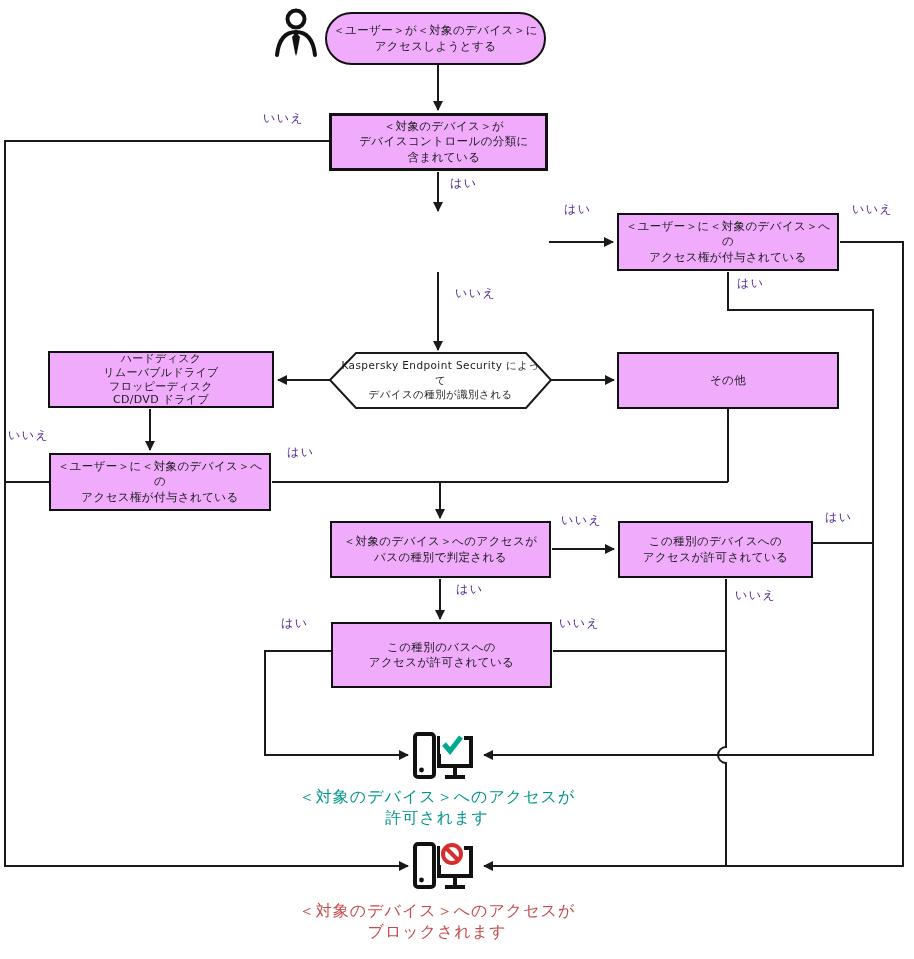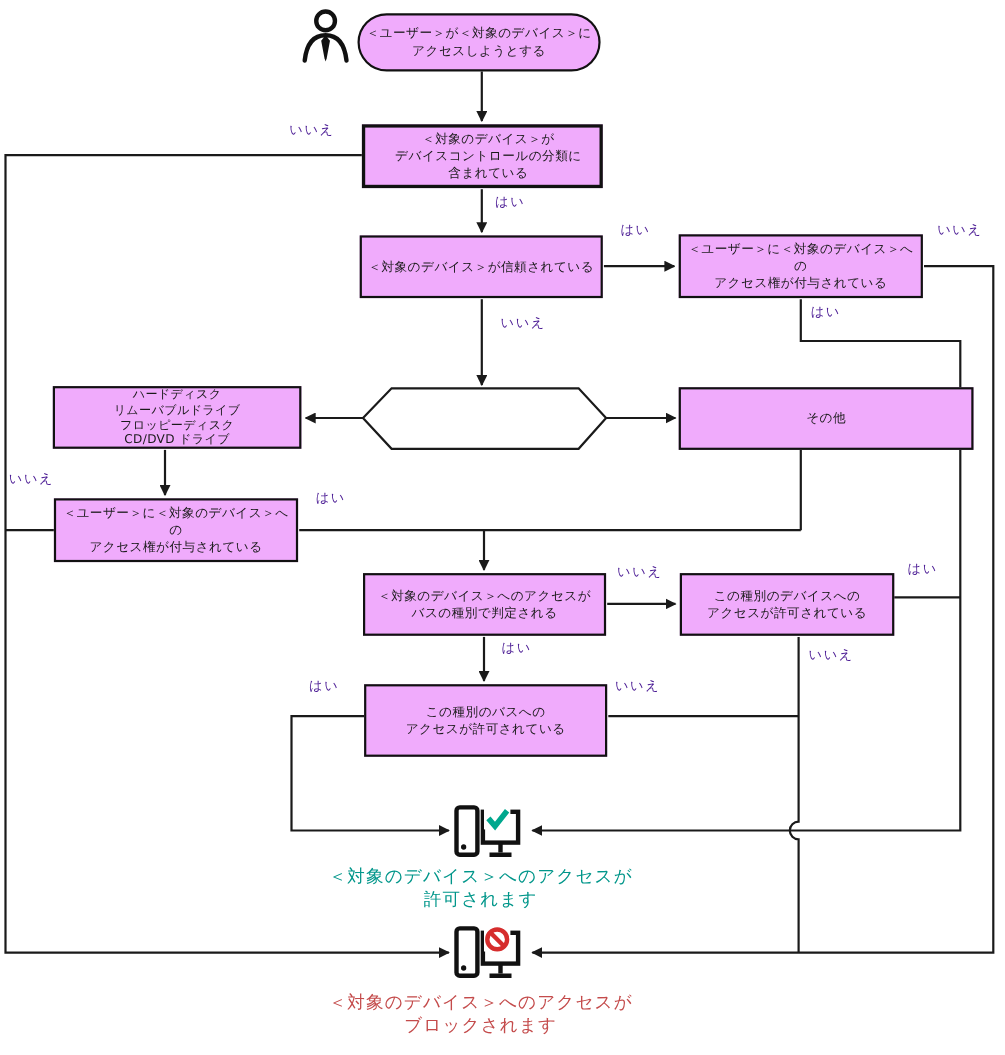"＜対象のデバイス＞が信頼されている" div.node { html: <div>＜対象のデバイス＞が信頼されている</div> -> none }
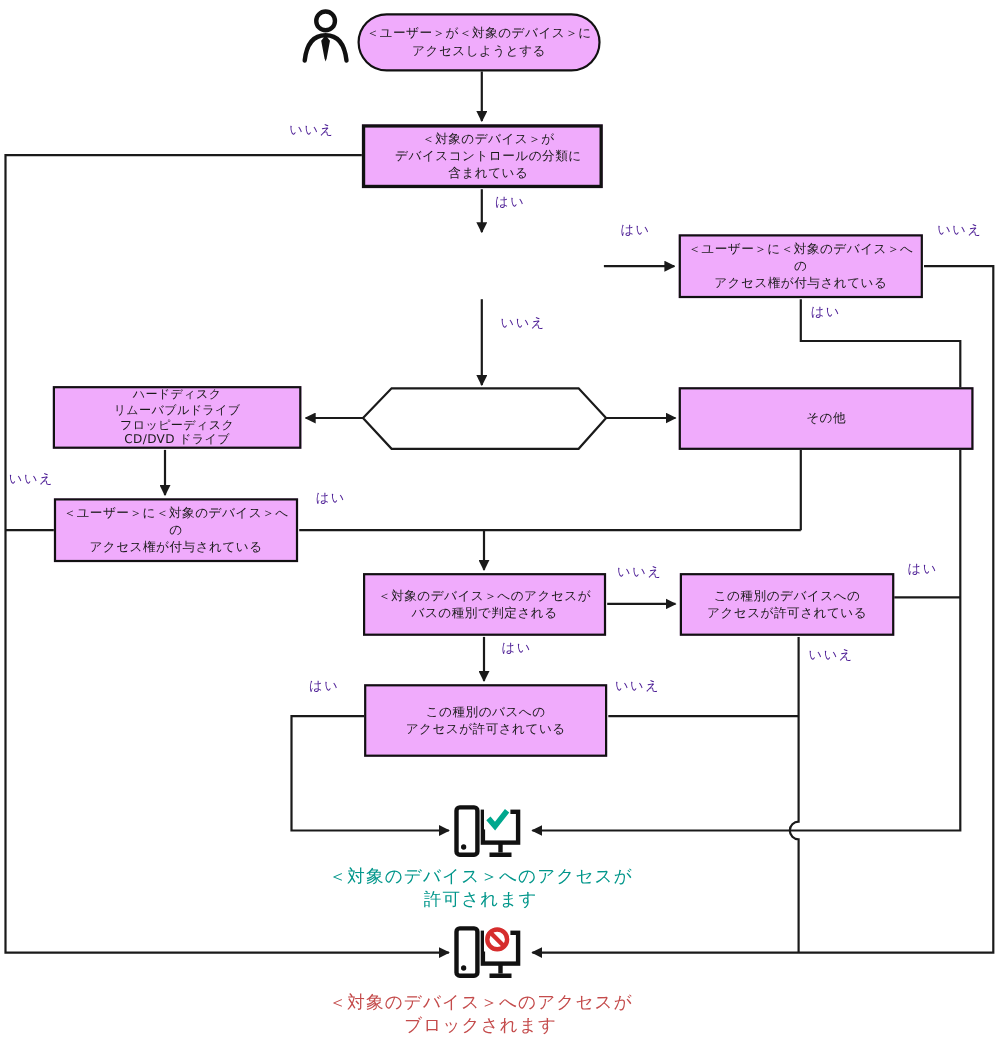"Kaspersky Endpoint Security によって" div.node { html: none -> <div>Kaspersky Endpoint Security によって デバイスの種別が識別される</div> }
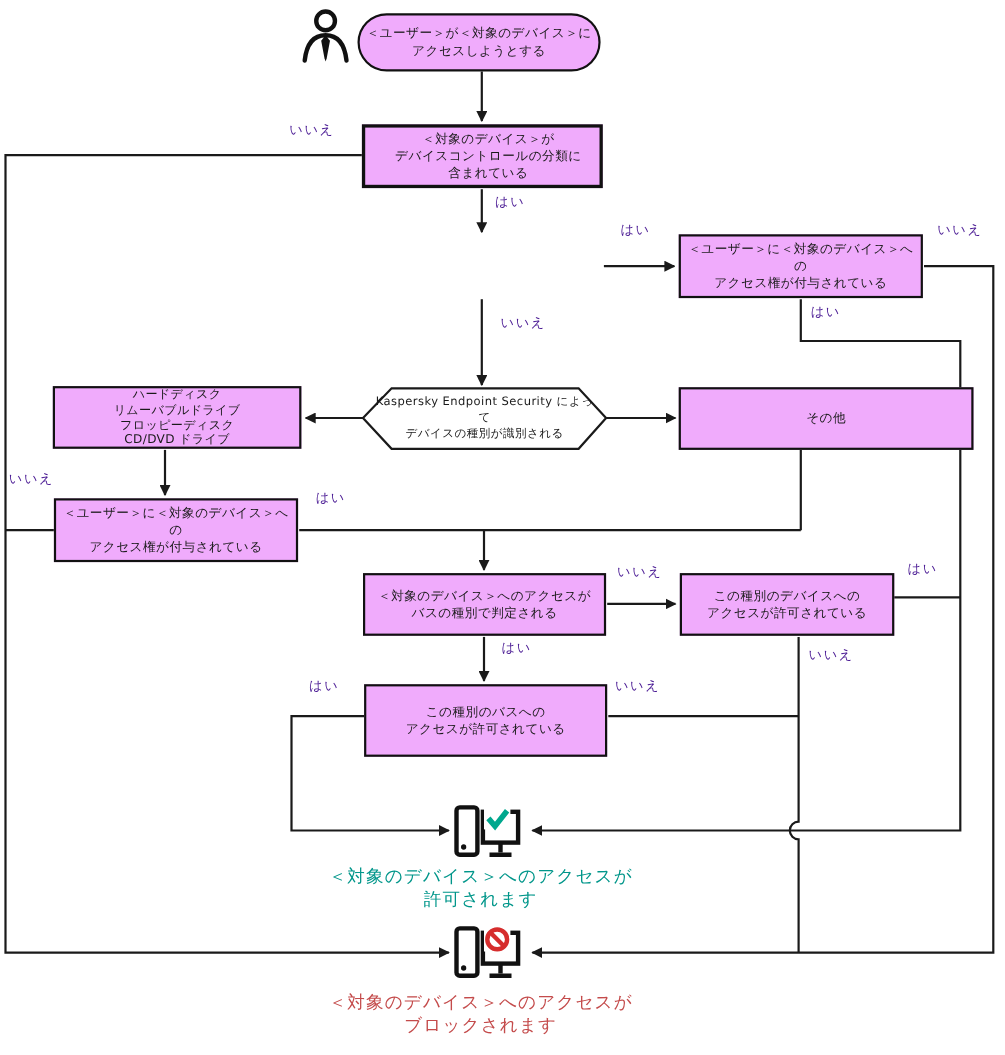"その他" div.node { width: 268px -> 222px }
